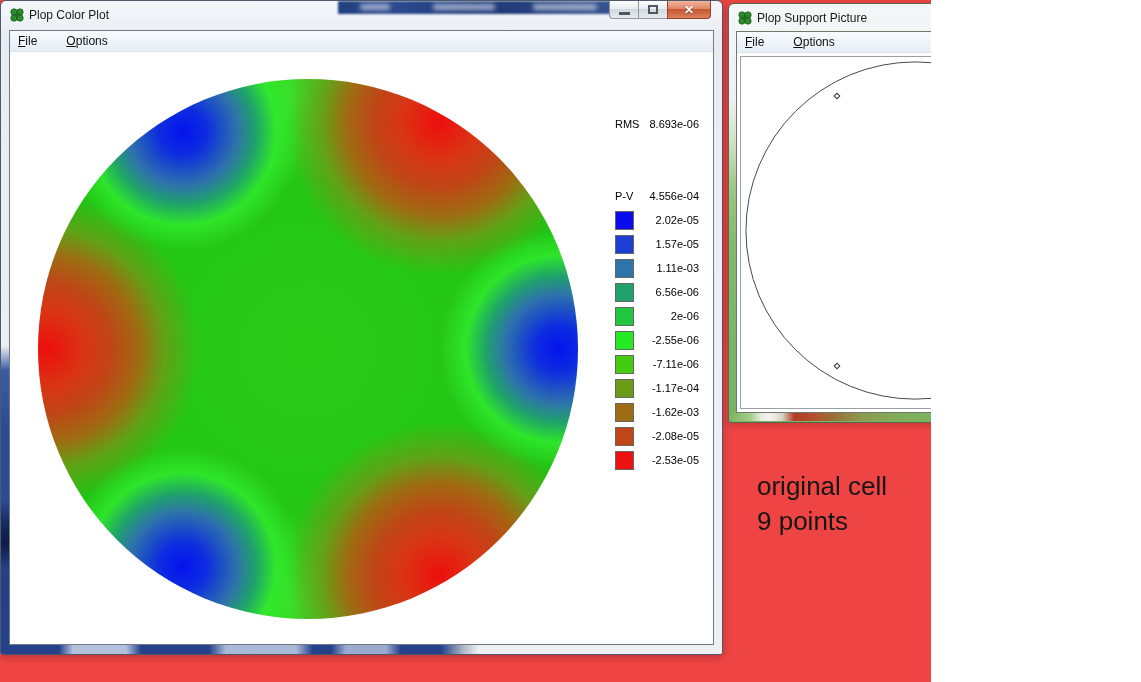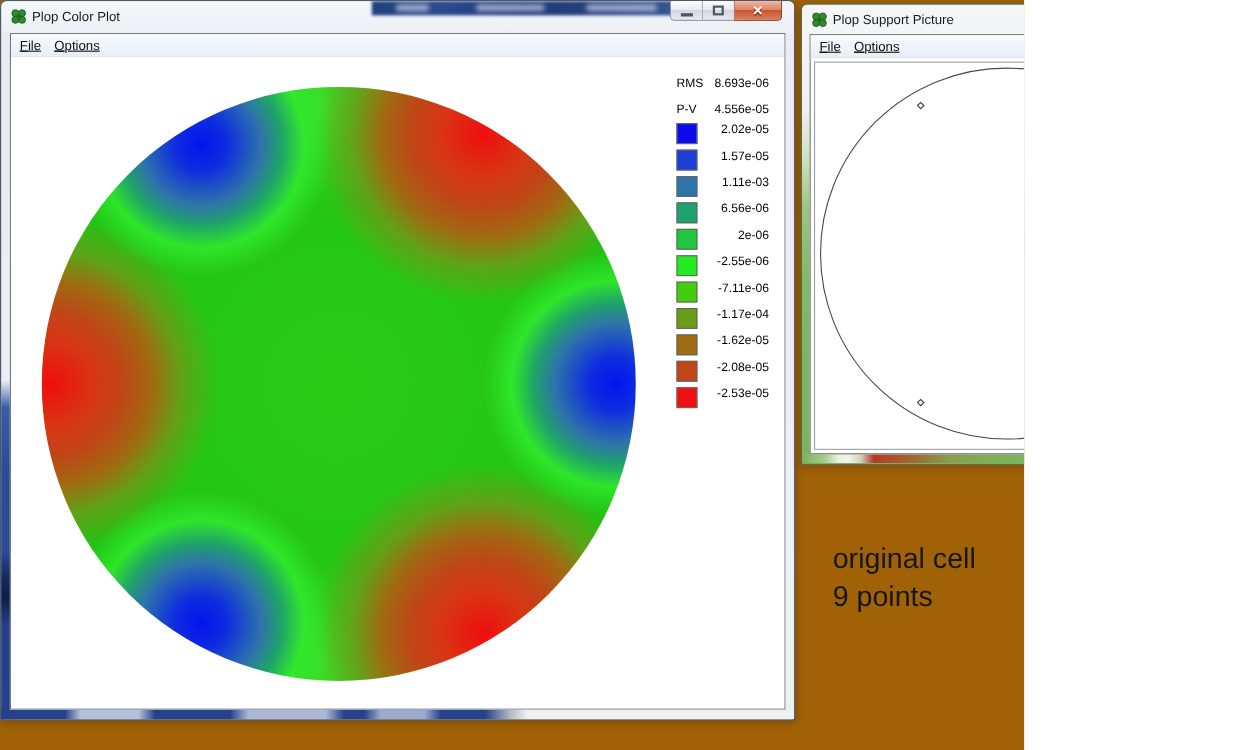"Plop Color Plot" .stage { background: #a16207 -> #ef4444 }
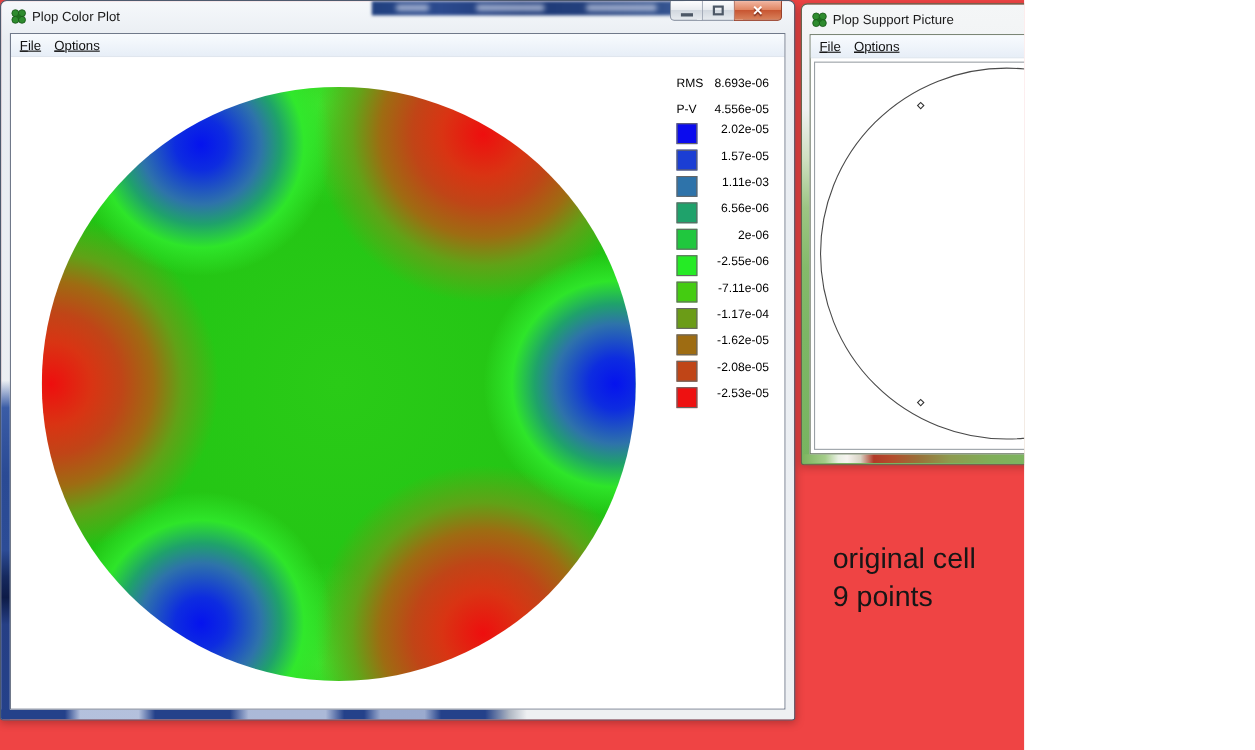"File" .menubar { gap: 12px -> 29px; text-decoration: underline -> none }
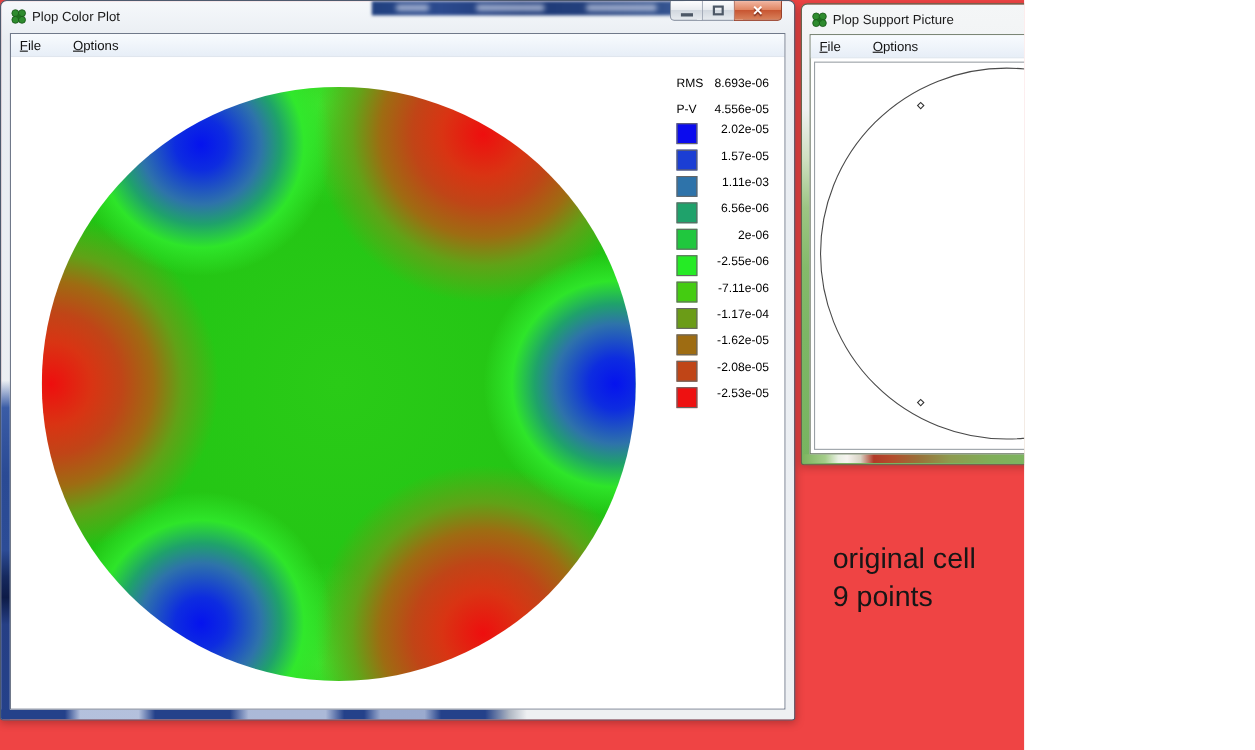"RMS" .hrow { margin-top: none -> 48px }
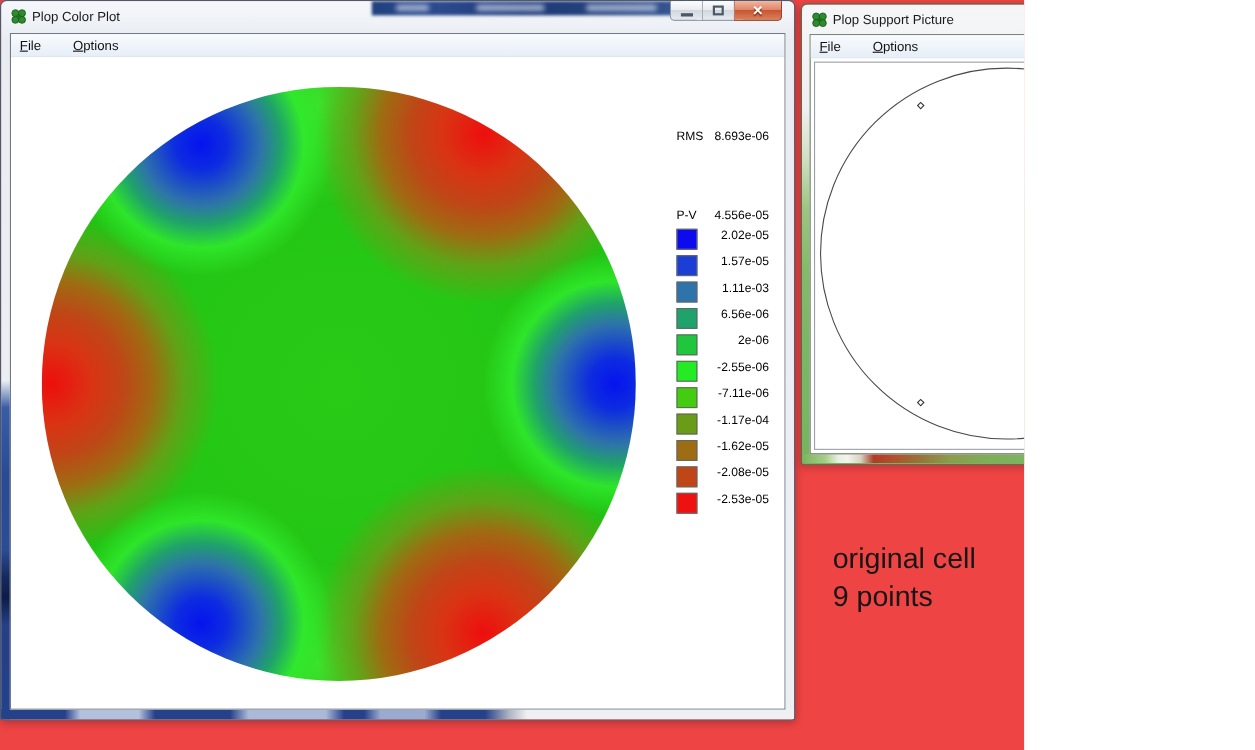"4.556e-05" span { text: 4.556e-05 -> 4.556e-04 }
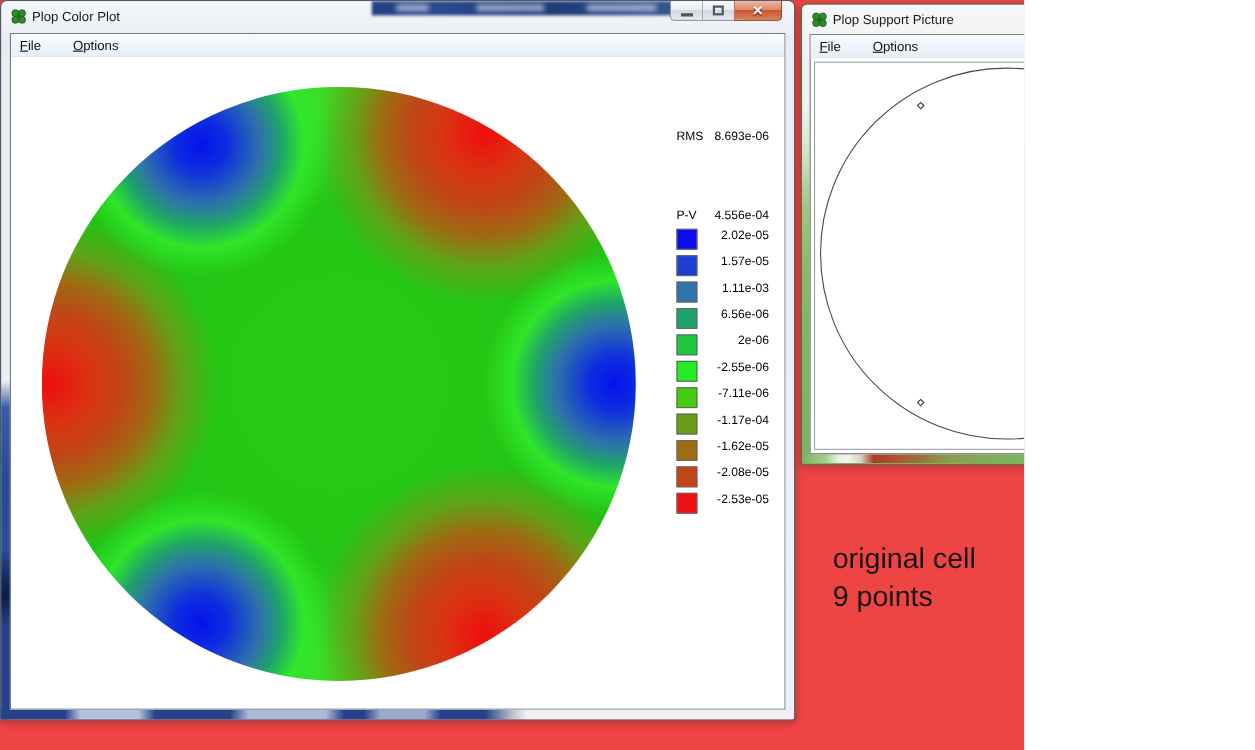"2.02e-05" .srow { align-items: flex-start -> center }
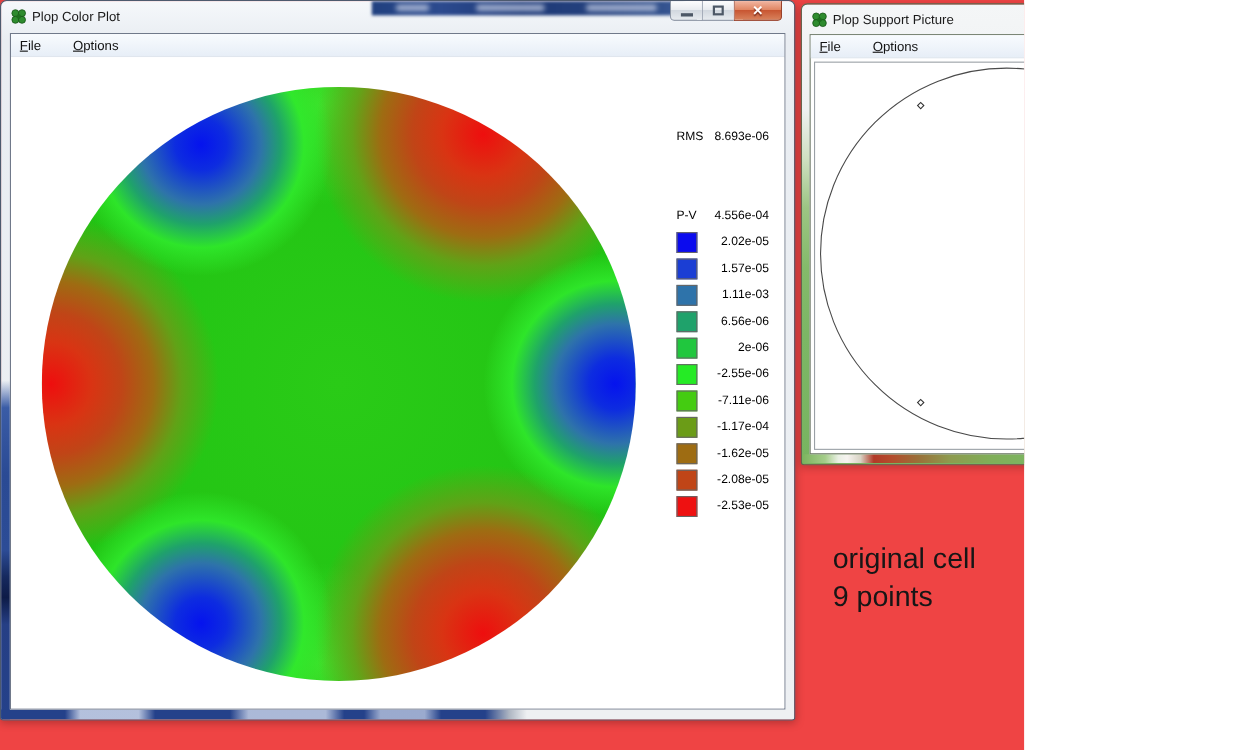"-1.62e-05" span { text: -1.62e-05 -> -1.62e-03 }
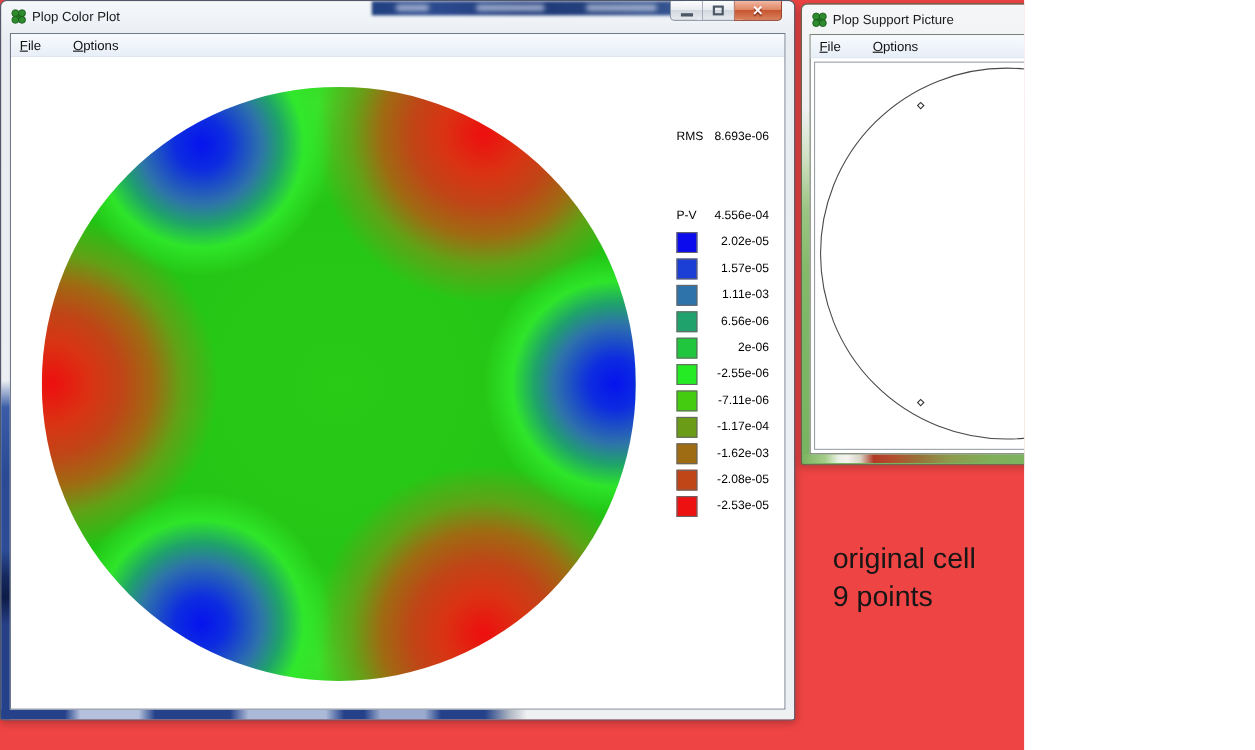"original cell" .annotation { top: 490px -> 469px }
